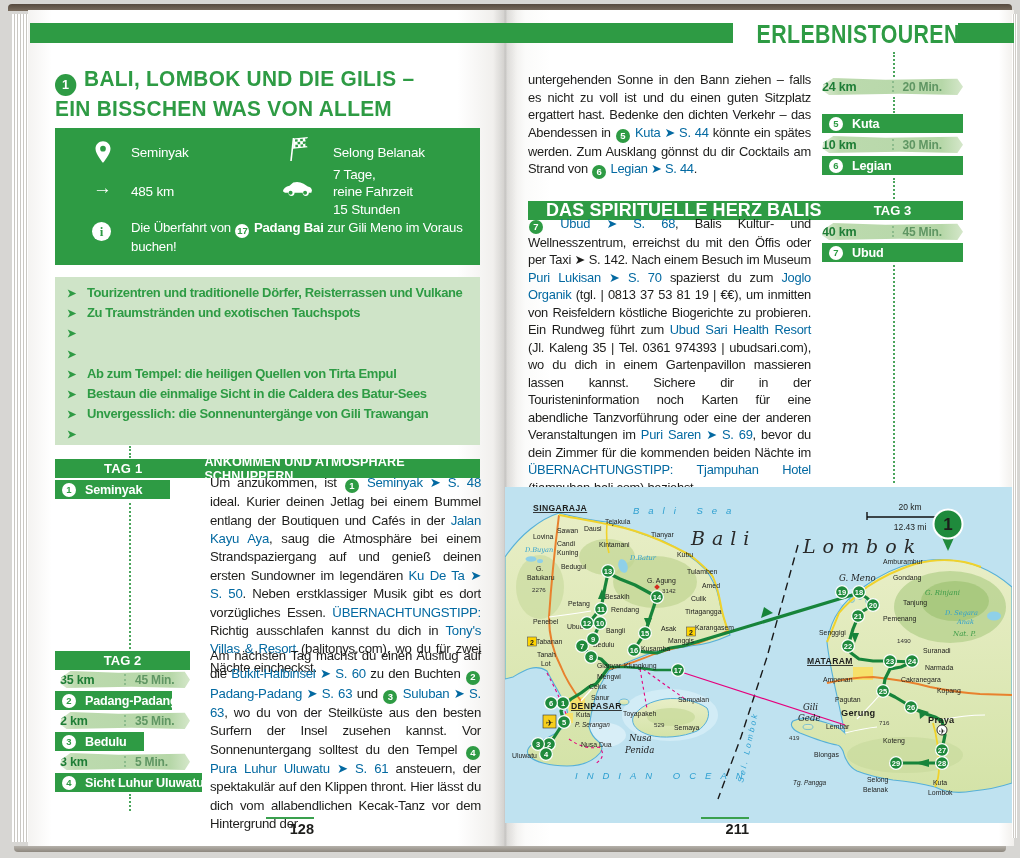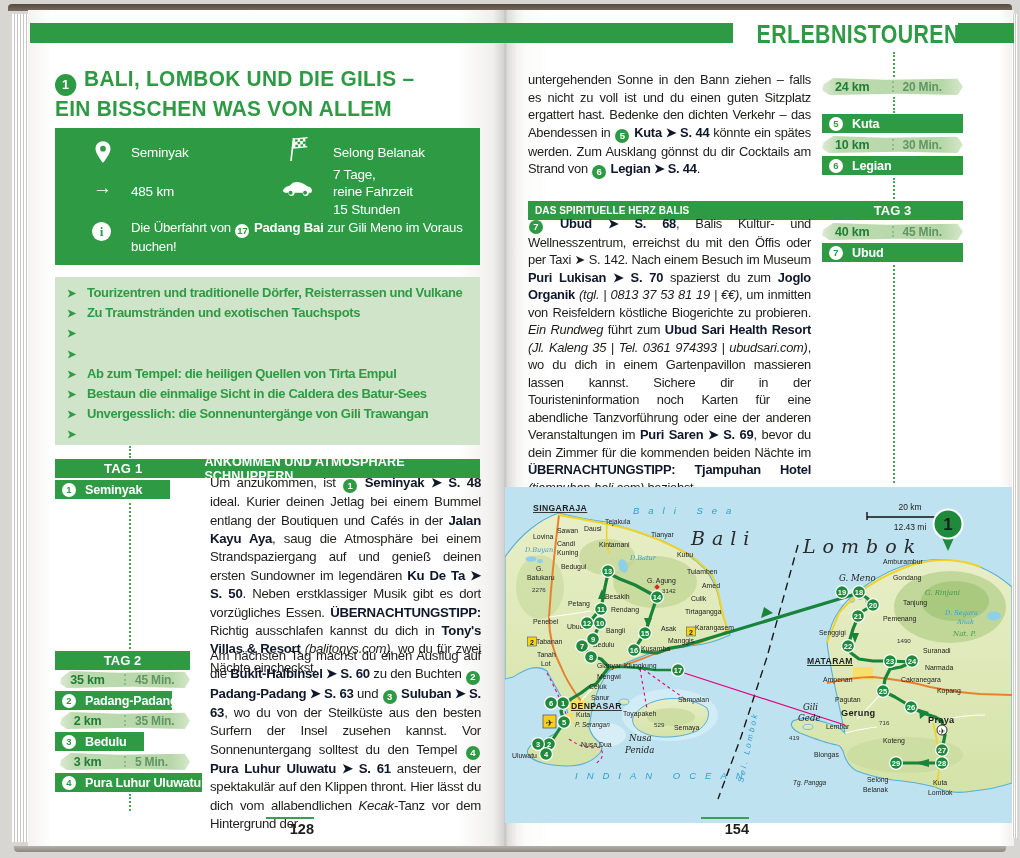"24 km" .chip-km { text-align: center -> left }
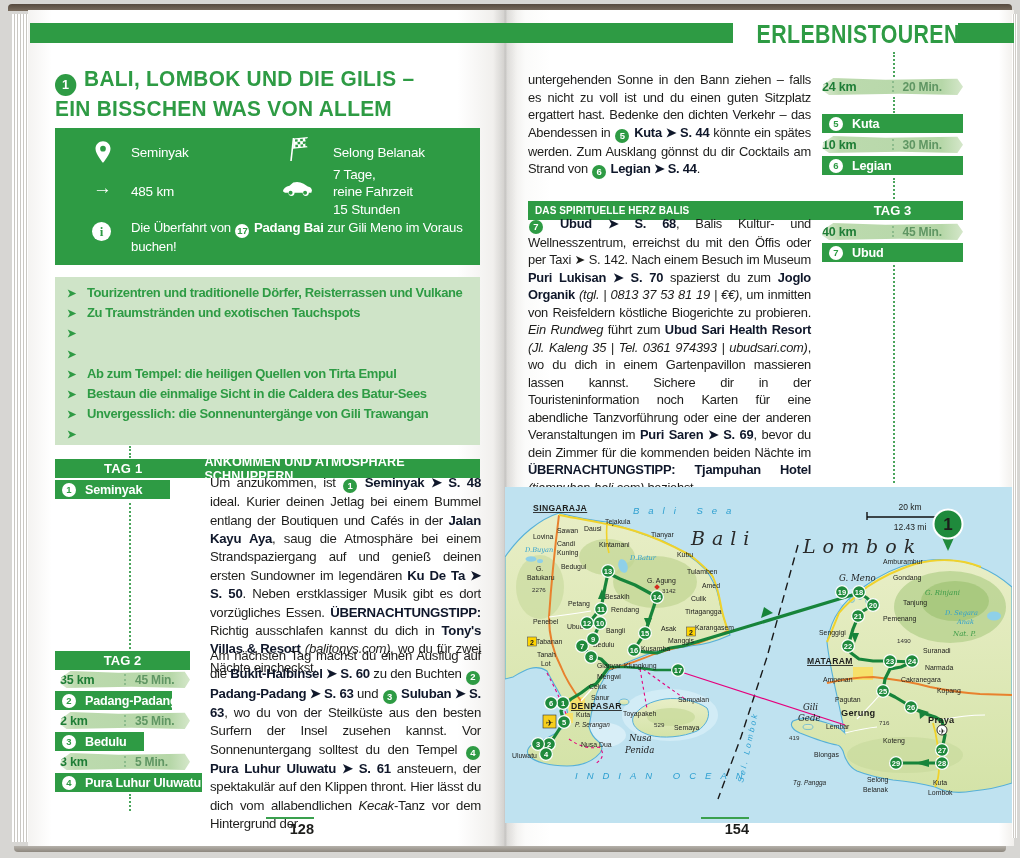"Kuta ➤ S. 44" .seg-g { color: #0f172a -> #0369a1; font-weight: bold -> normal }
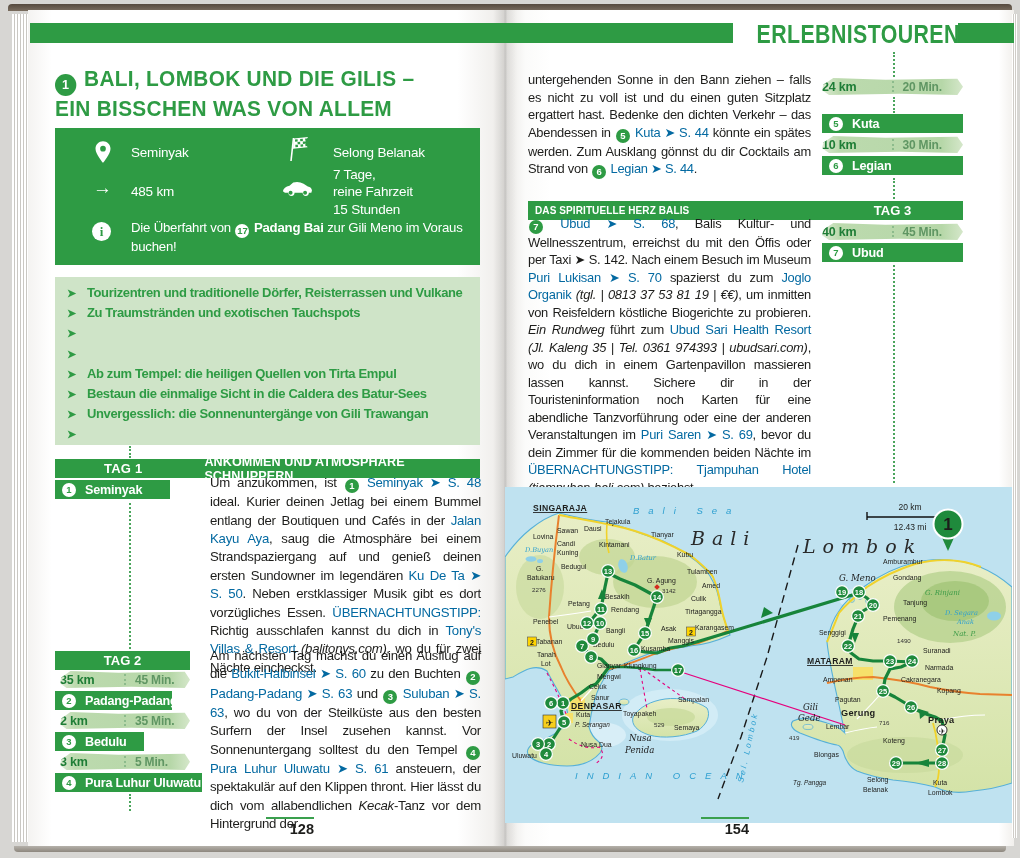"DAS SPIRITUELLE HERZ BALIS" .sec-title { font-size: 10px -> 18px; padding-left: 7px -> 18px }
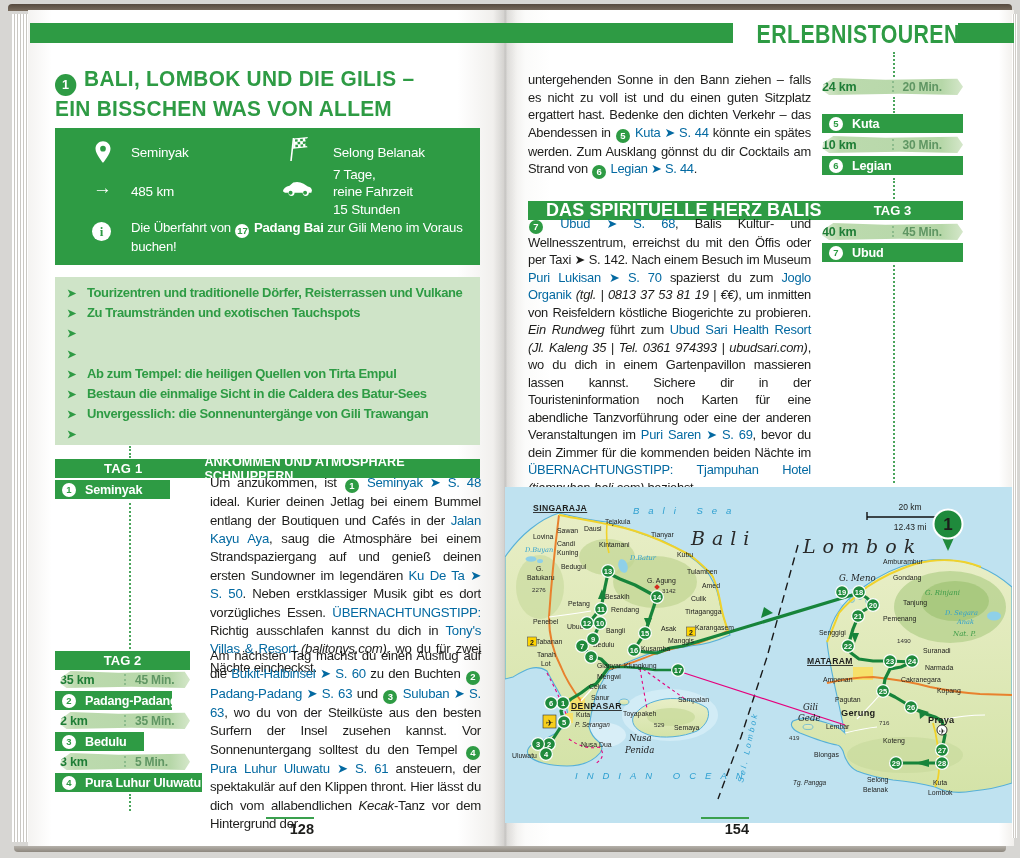"(tgl. | 0813 37 53" .seg-i { font-style: italic -> none }
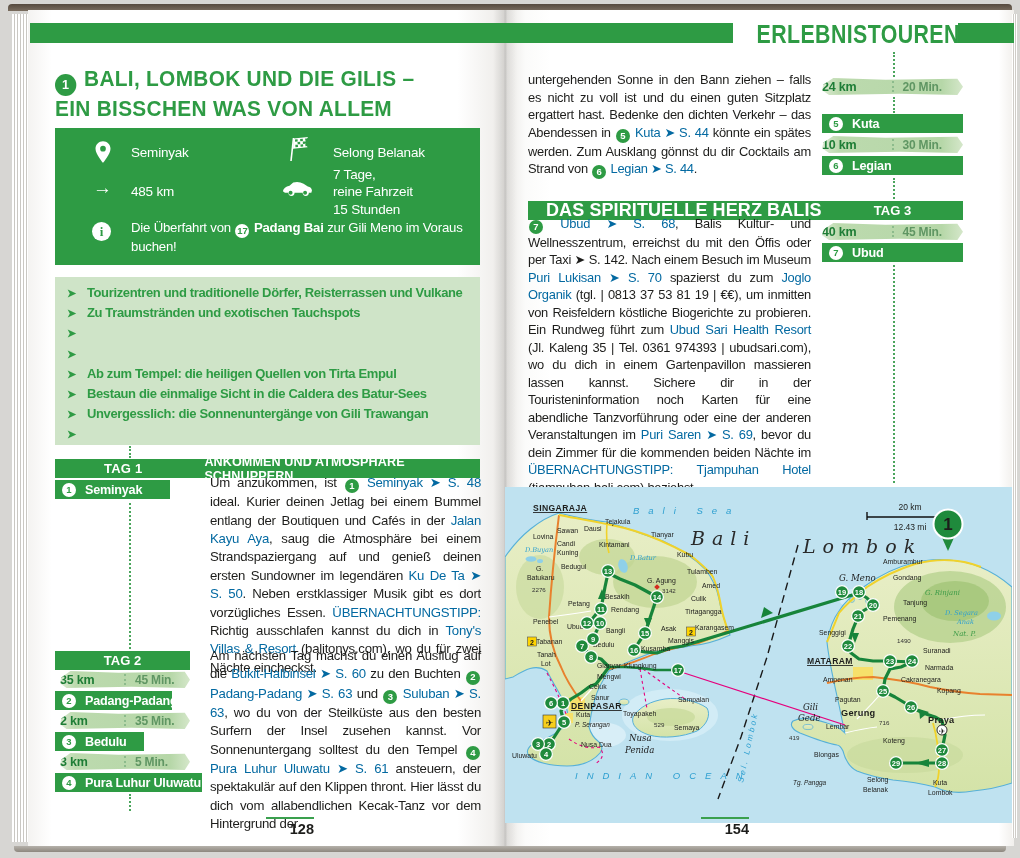"Pura Luhur Uluwatu" span.bname { text: Pura -> Sicht }
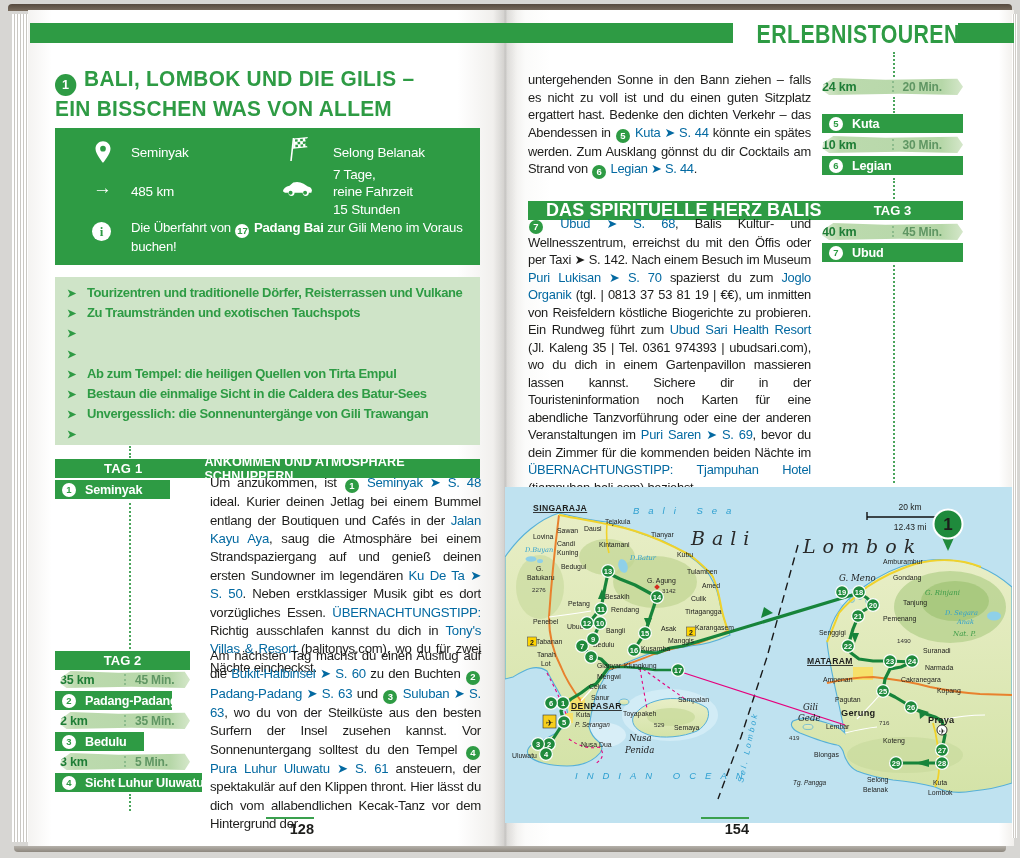"154" div.pagenum { text: 154 -> 211 }
